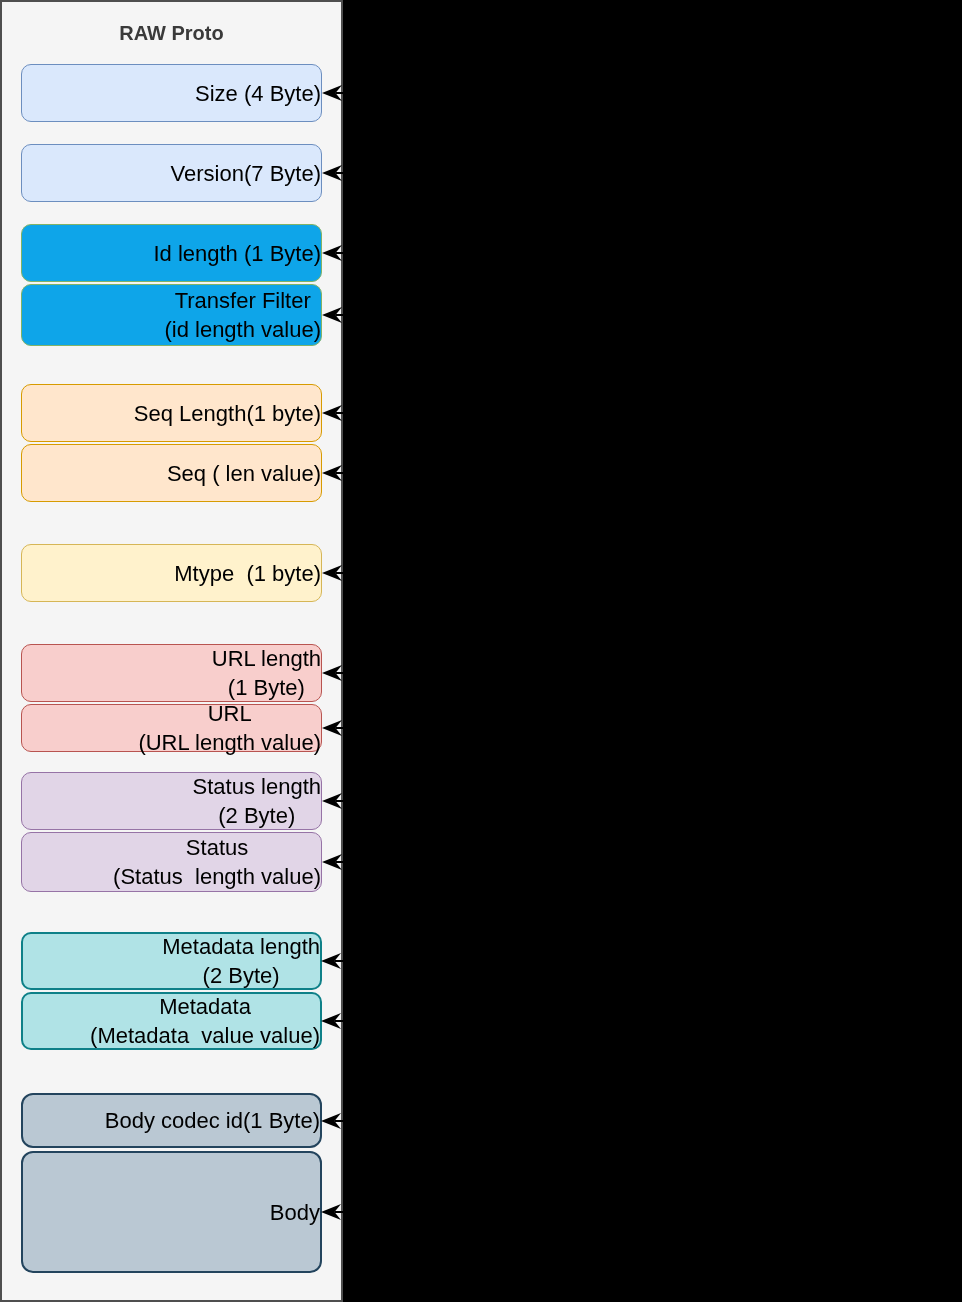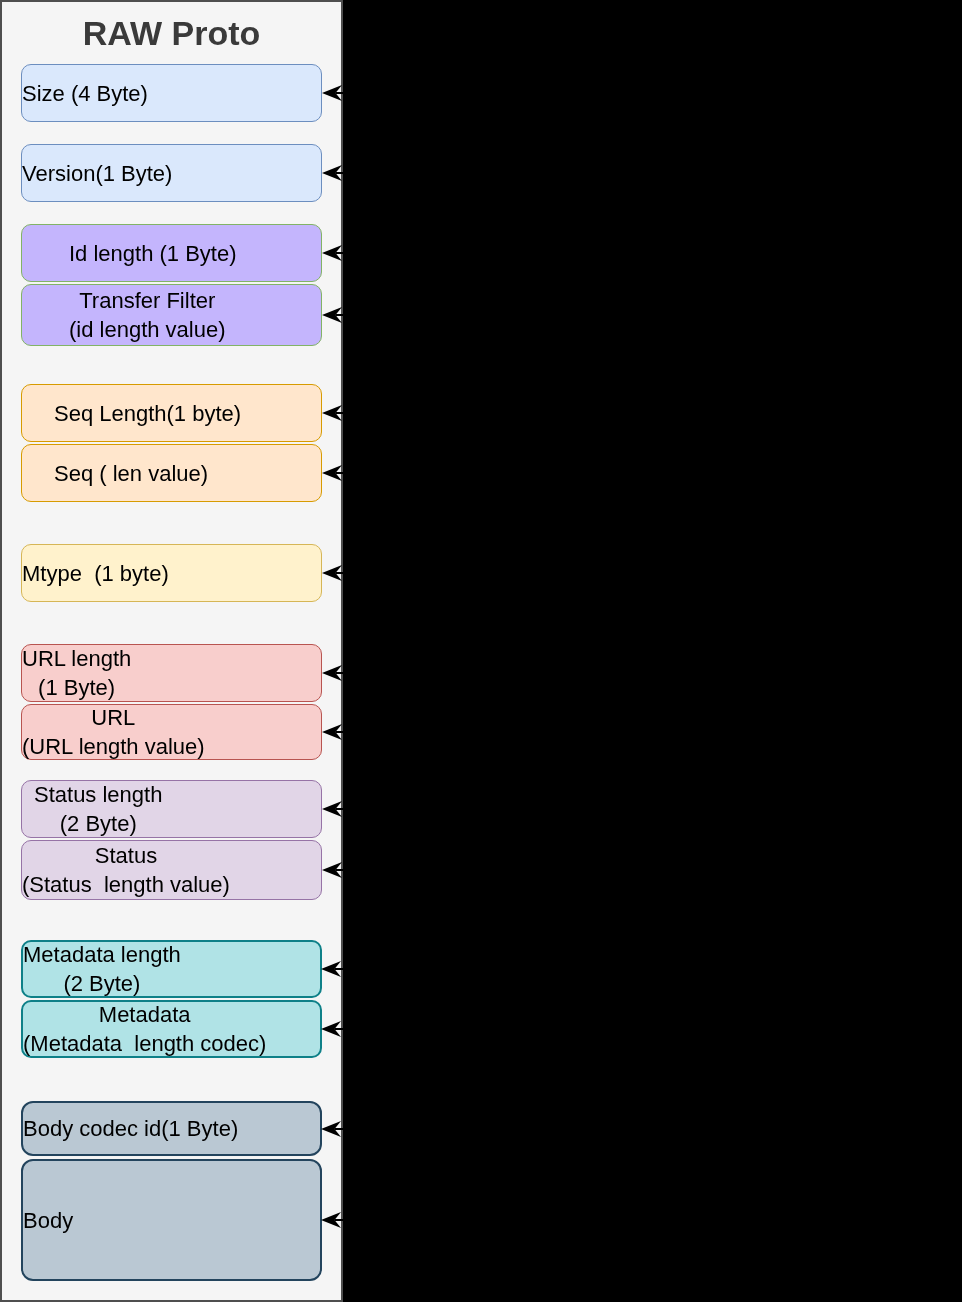"RAW Proto" .title { font-size: 34px -> 20px }
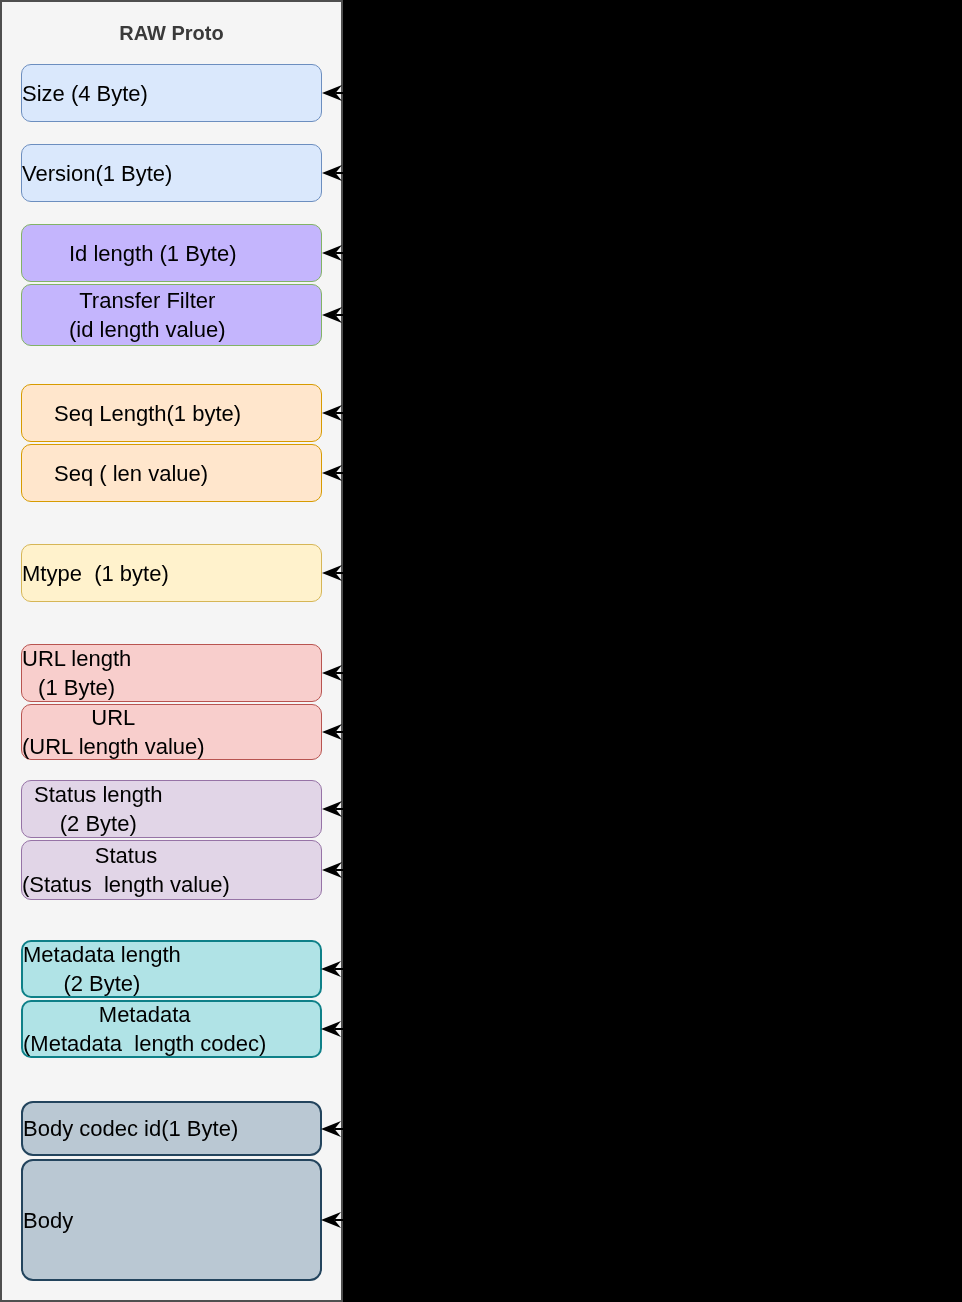"Size (4 Byte)" .field { justify-content: flex-start -> flex-end }
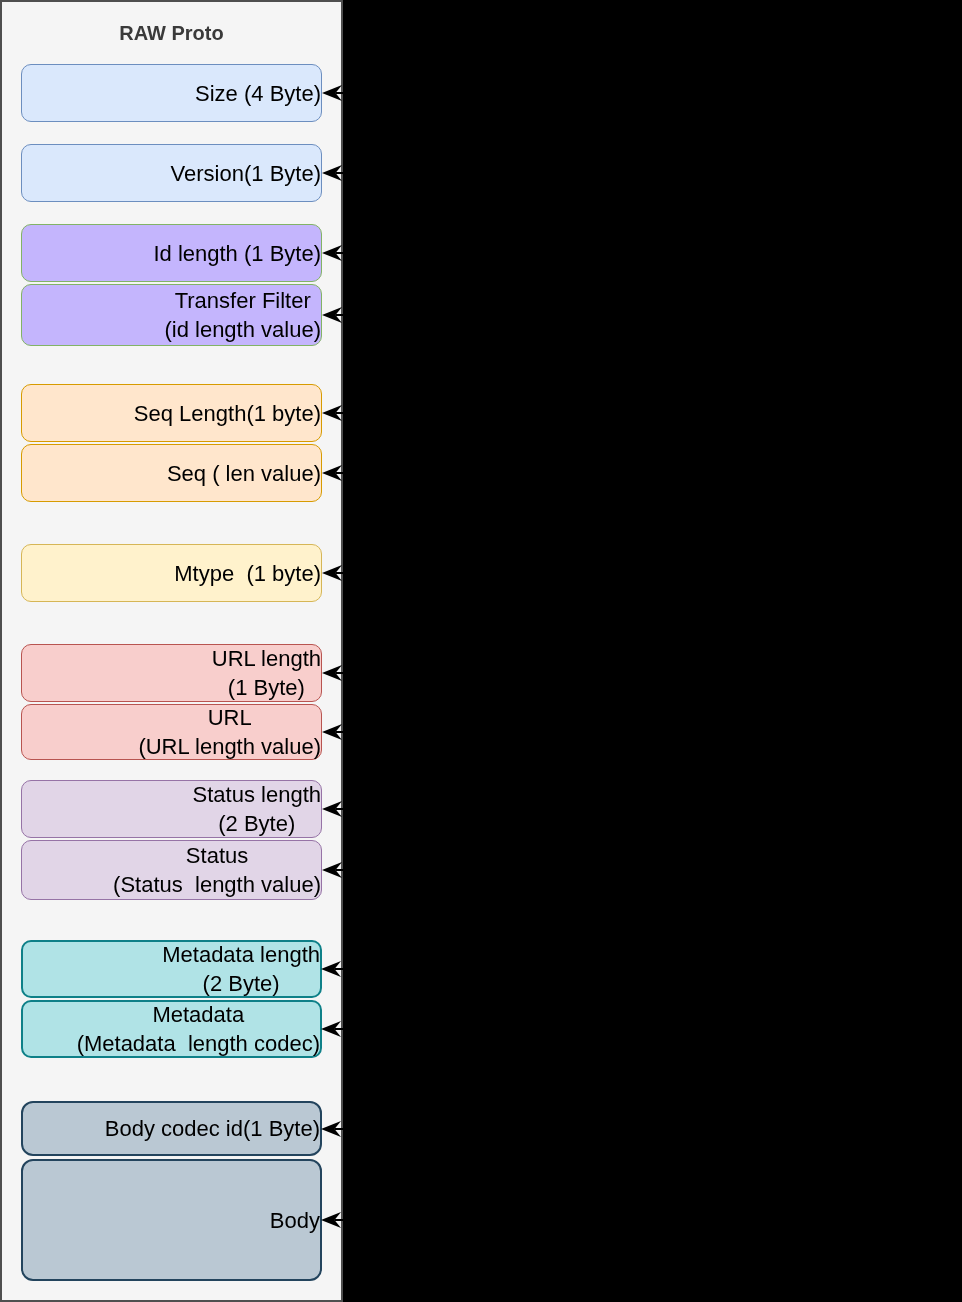"Version(1 Byte)" span.field-label { text: 1 -> 7 }
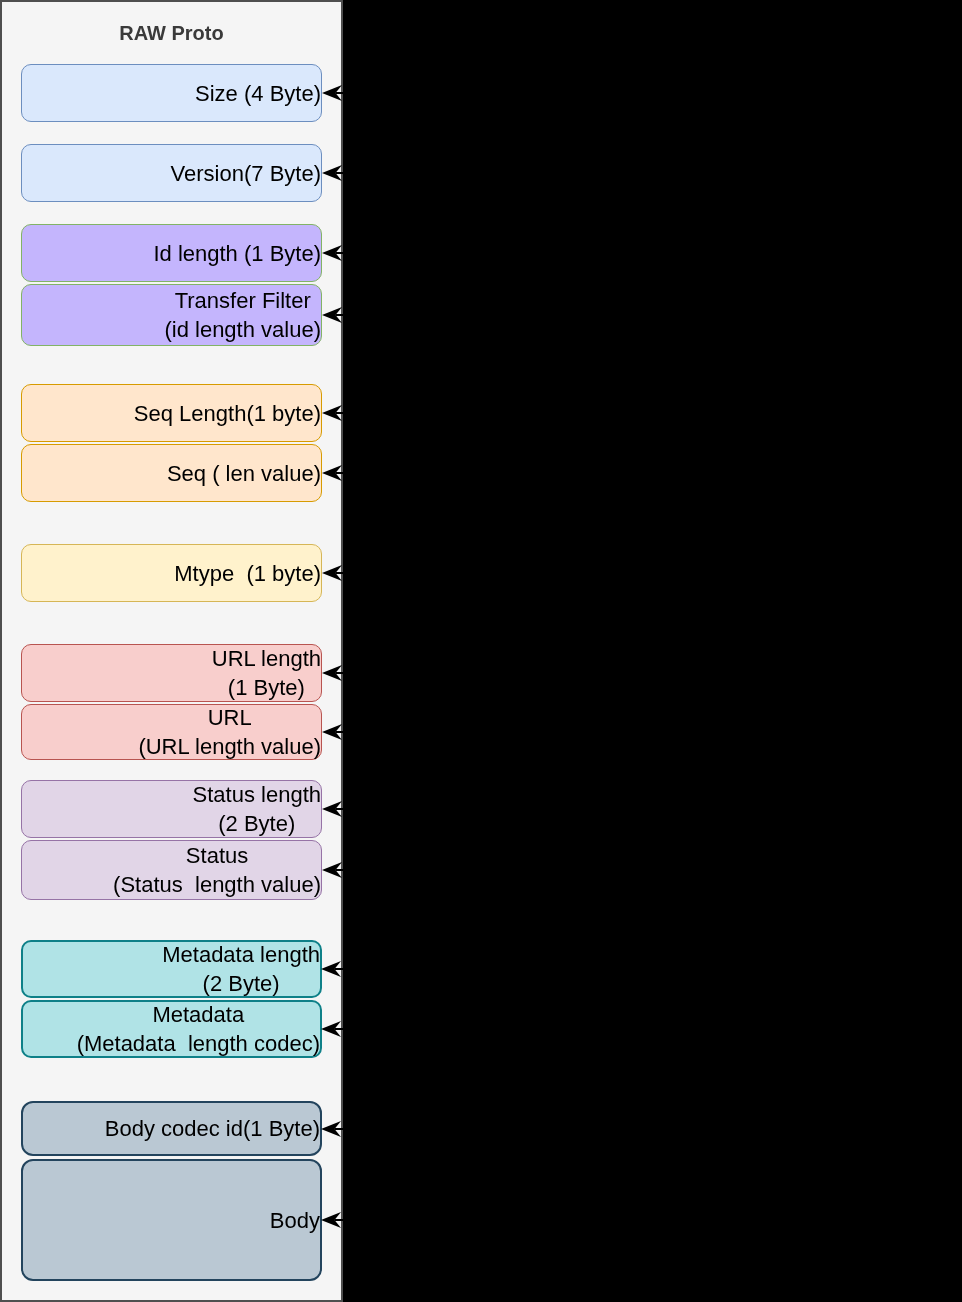"Id length (1 Byte)" .green { background: #c4b5fd -> #0ea5e9 }
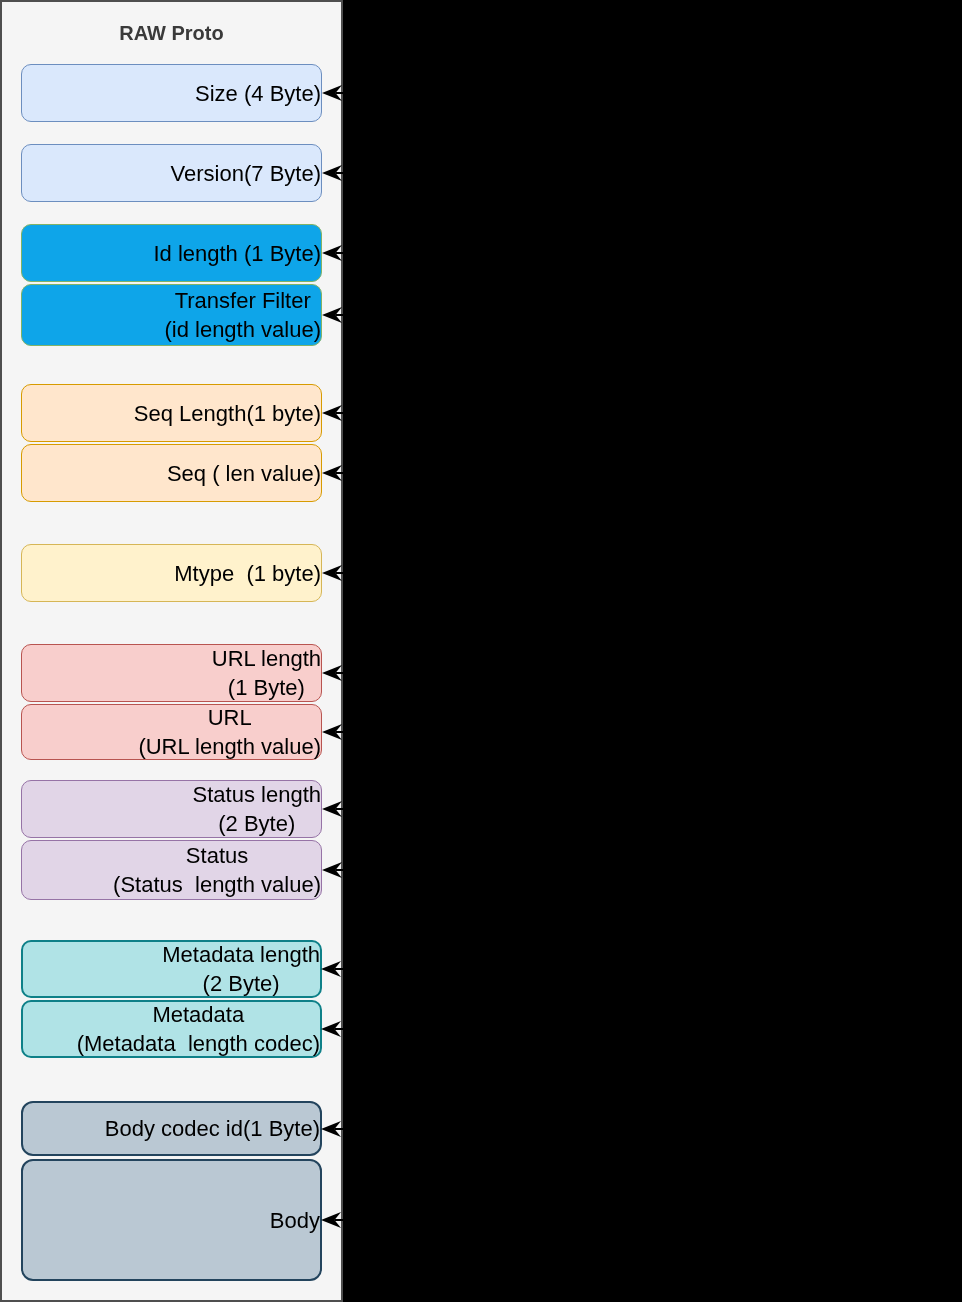"URL" .f8 { height: 56px -> 48px }
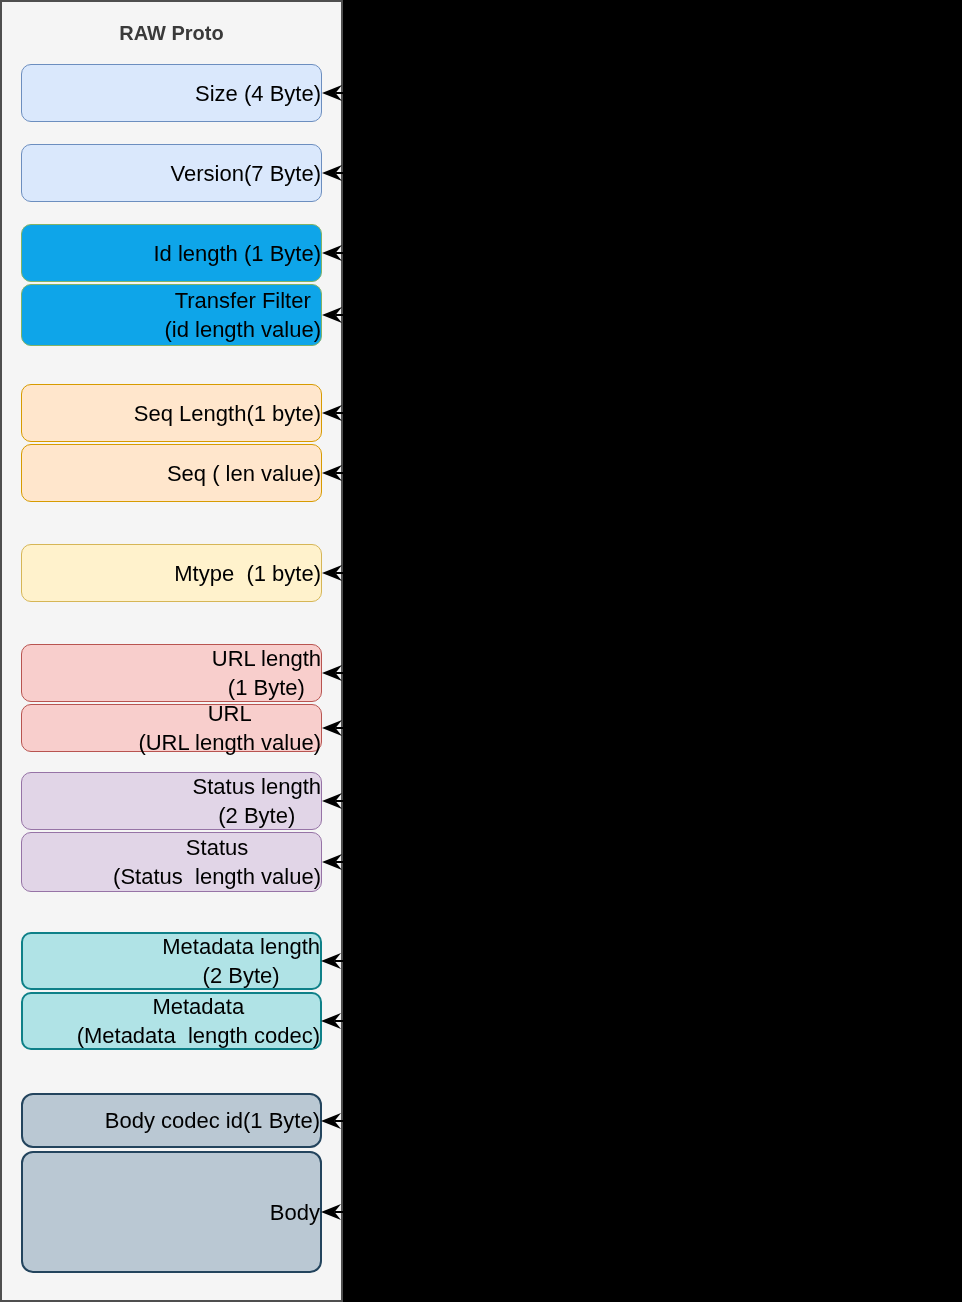"Metadata" span.field-label { text: length codec -> value value }
